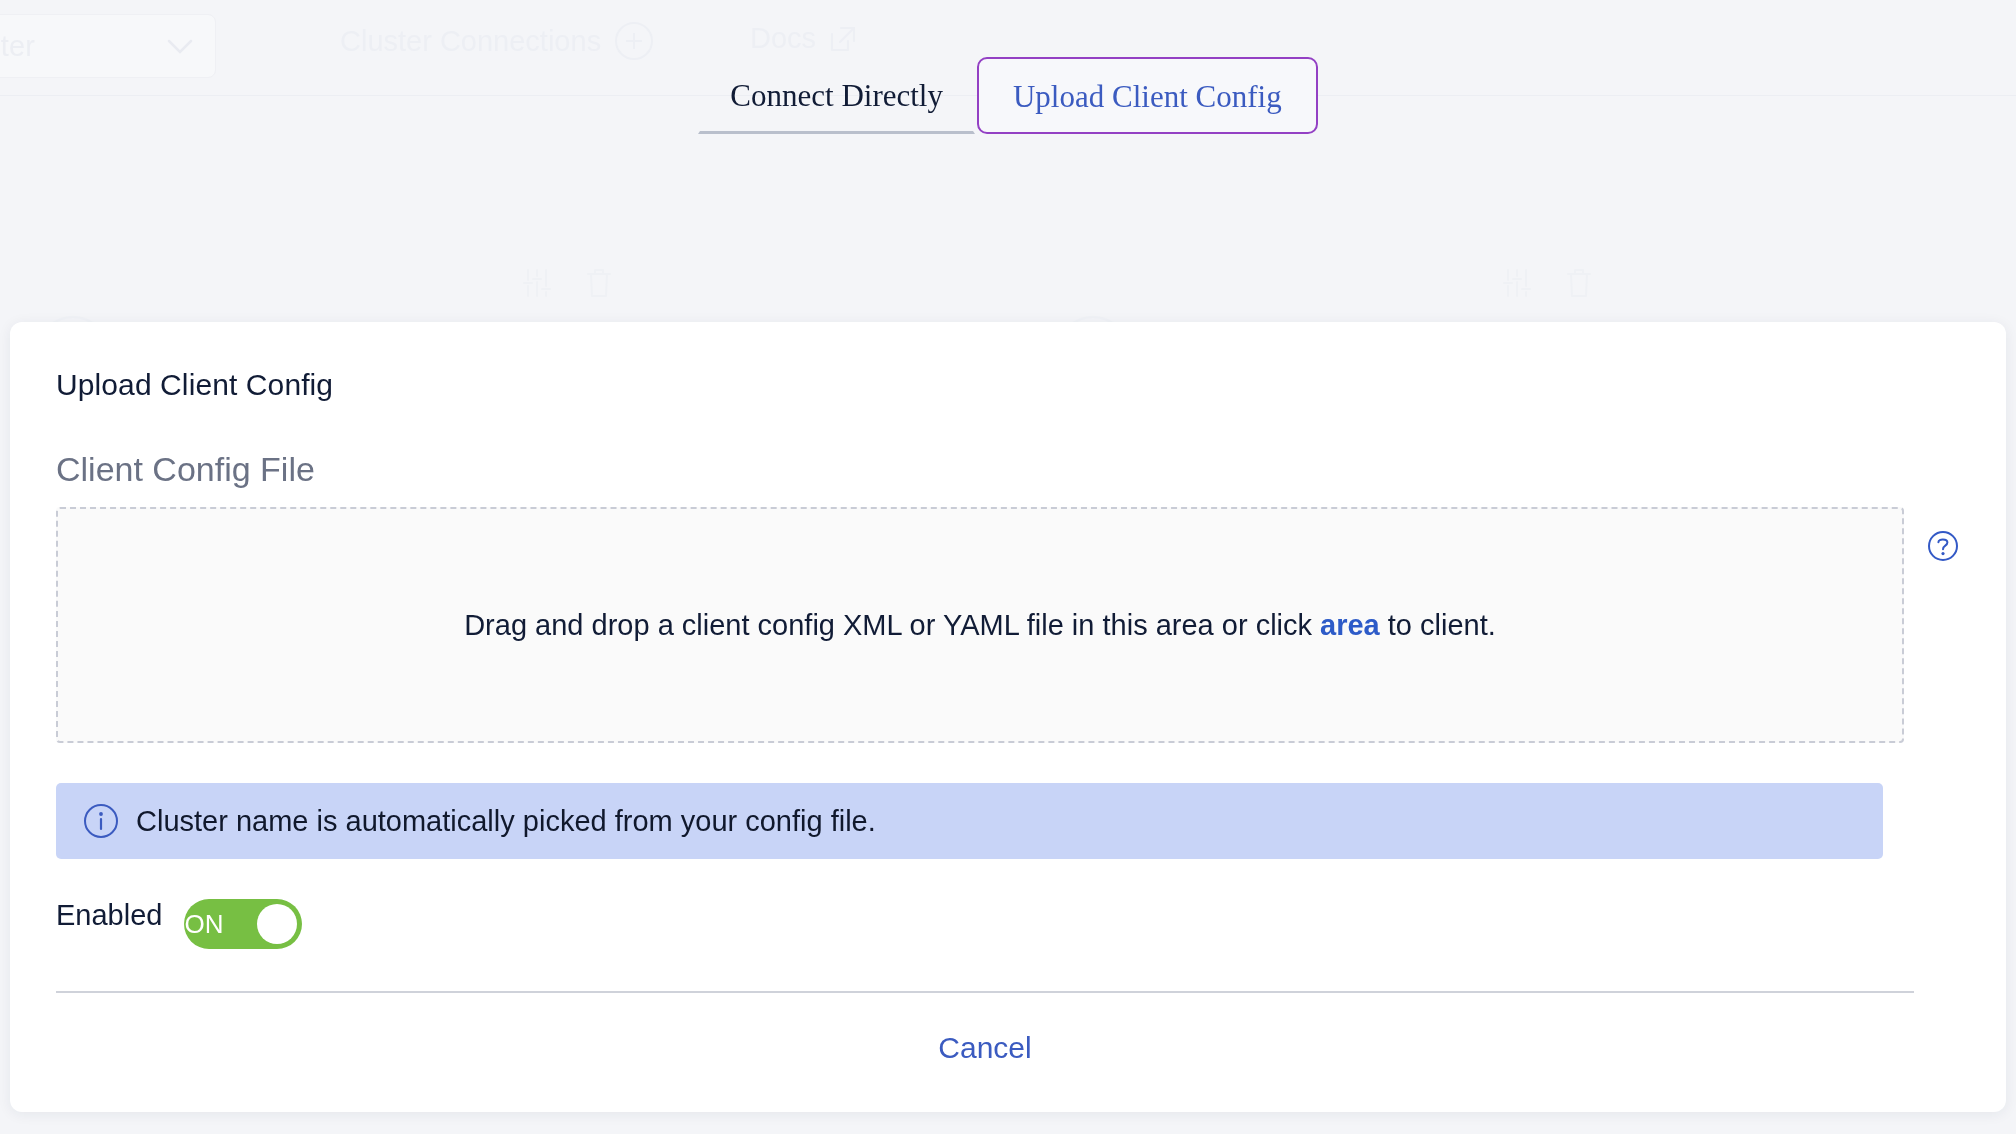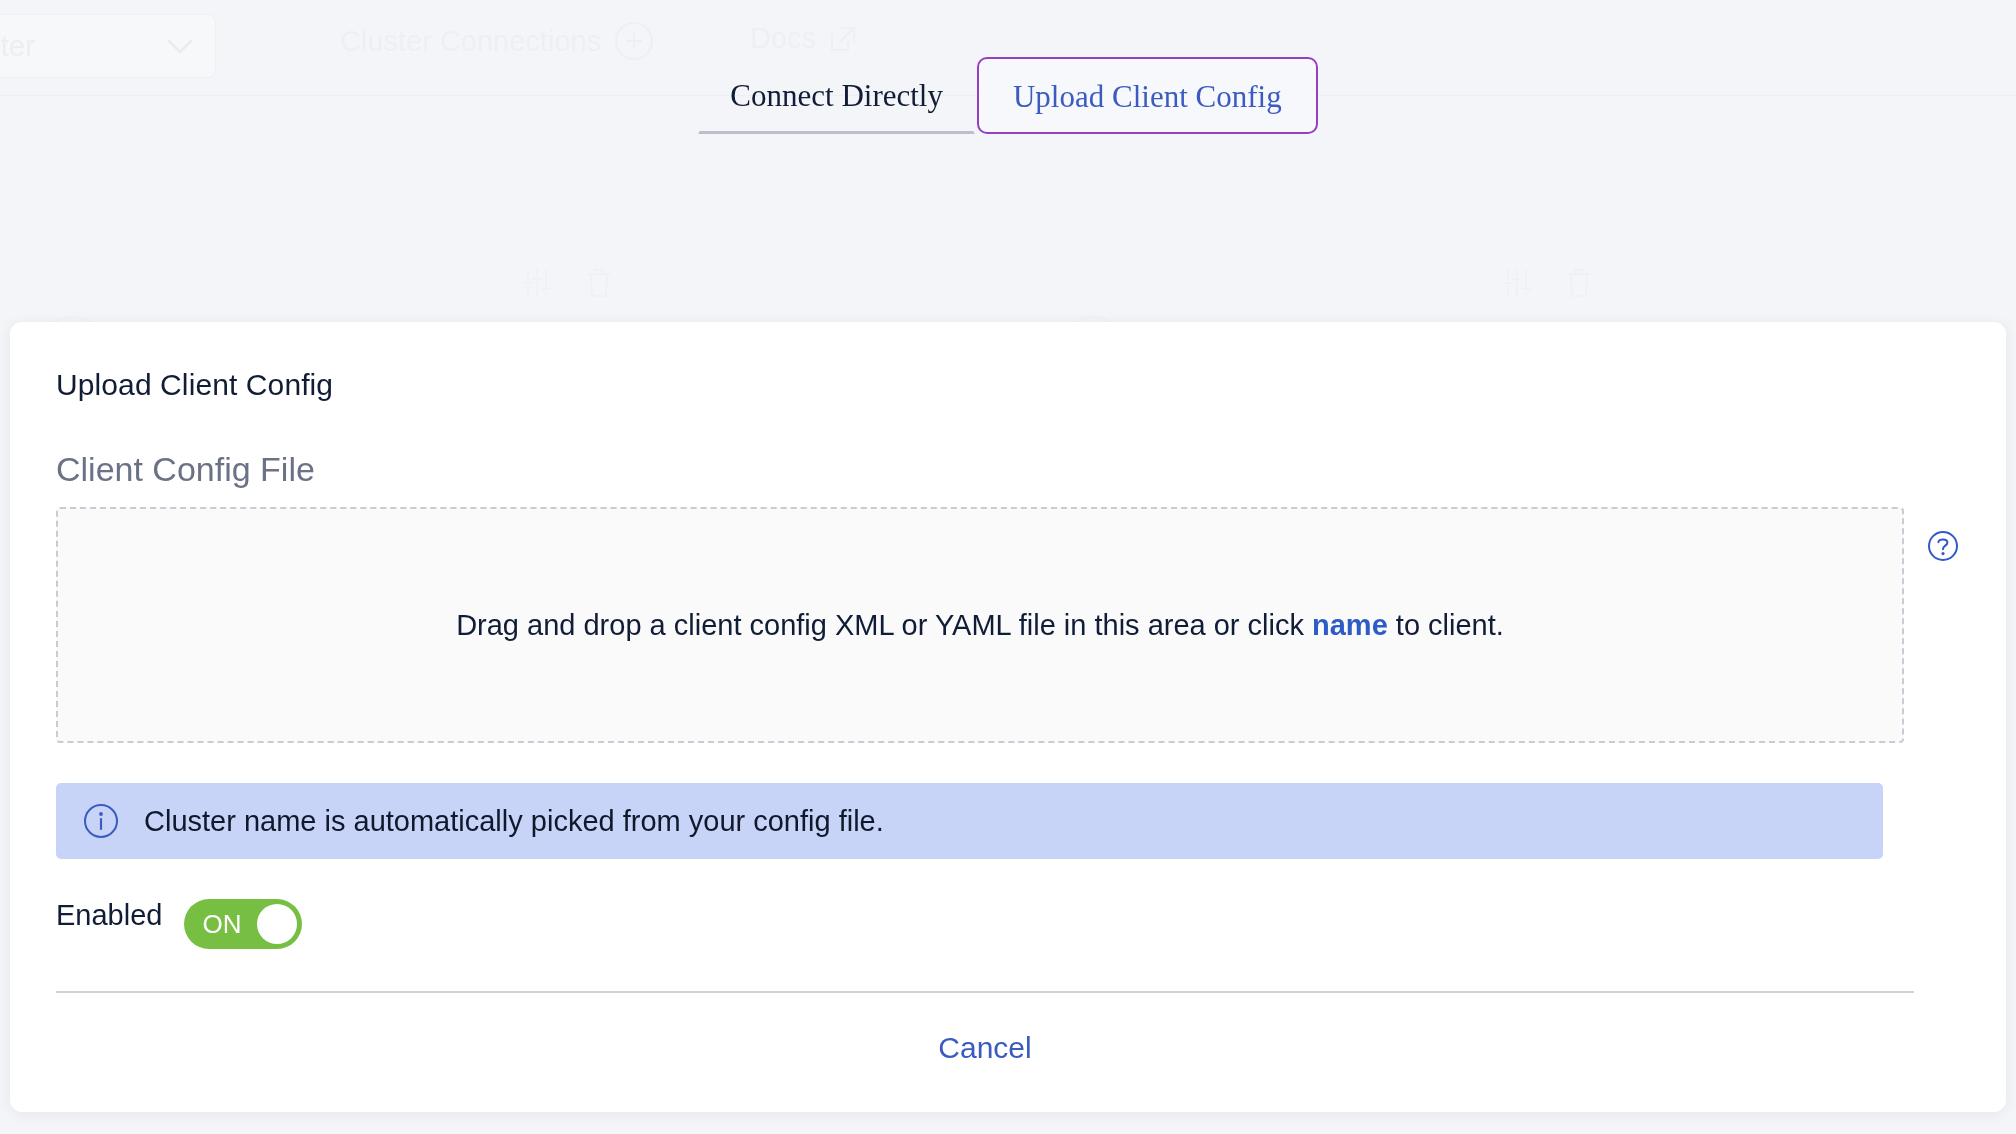"name" span.here { text: name -> area }
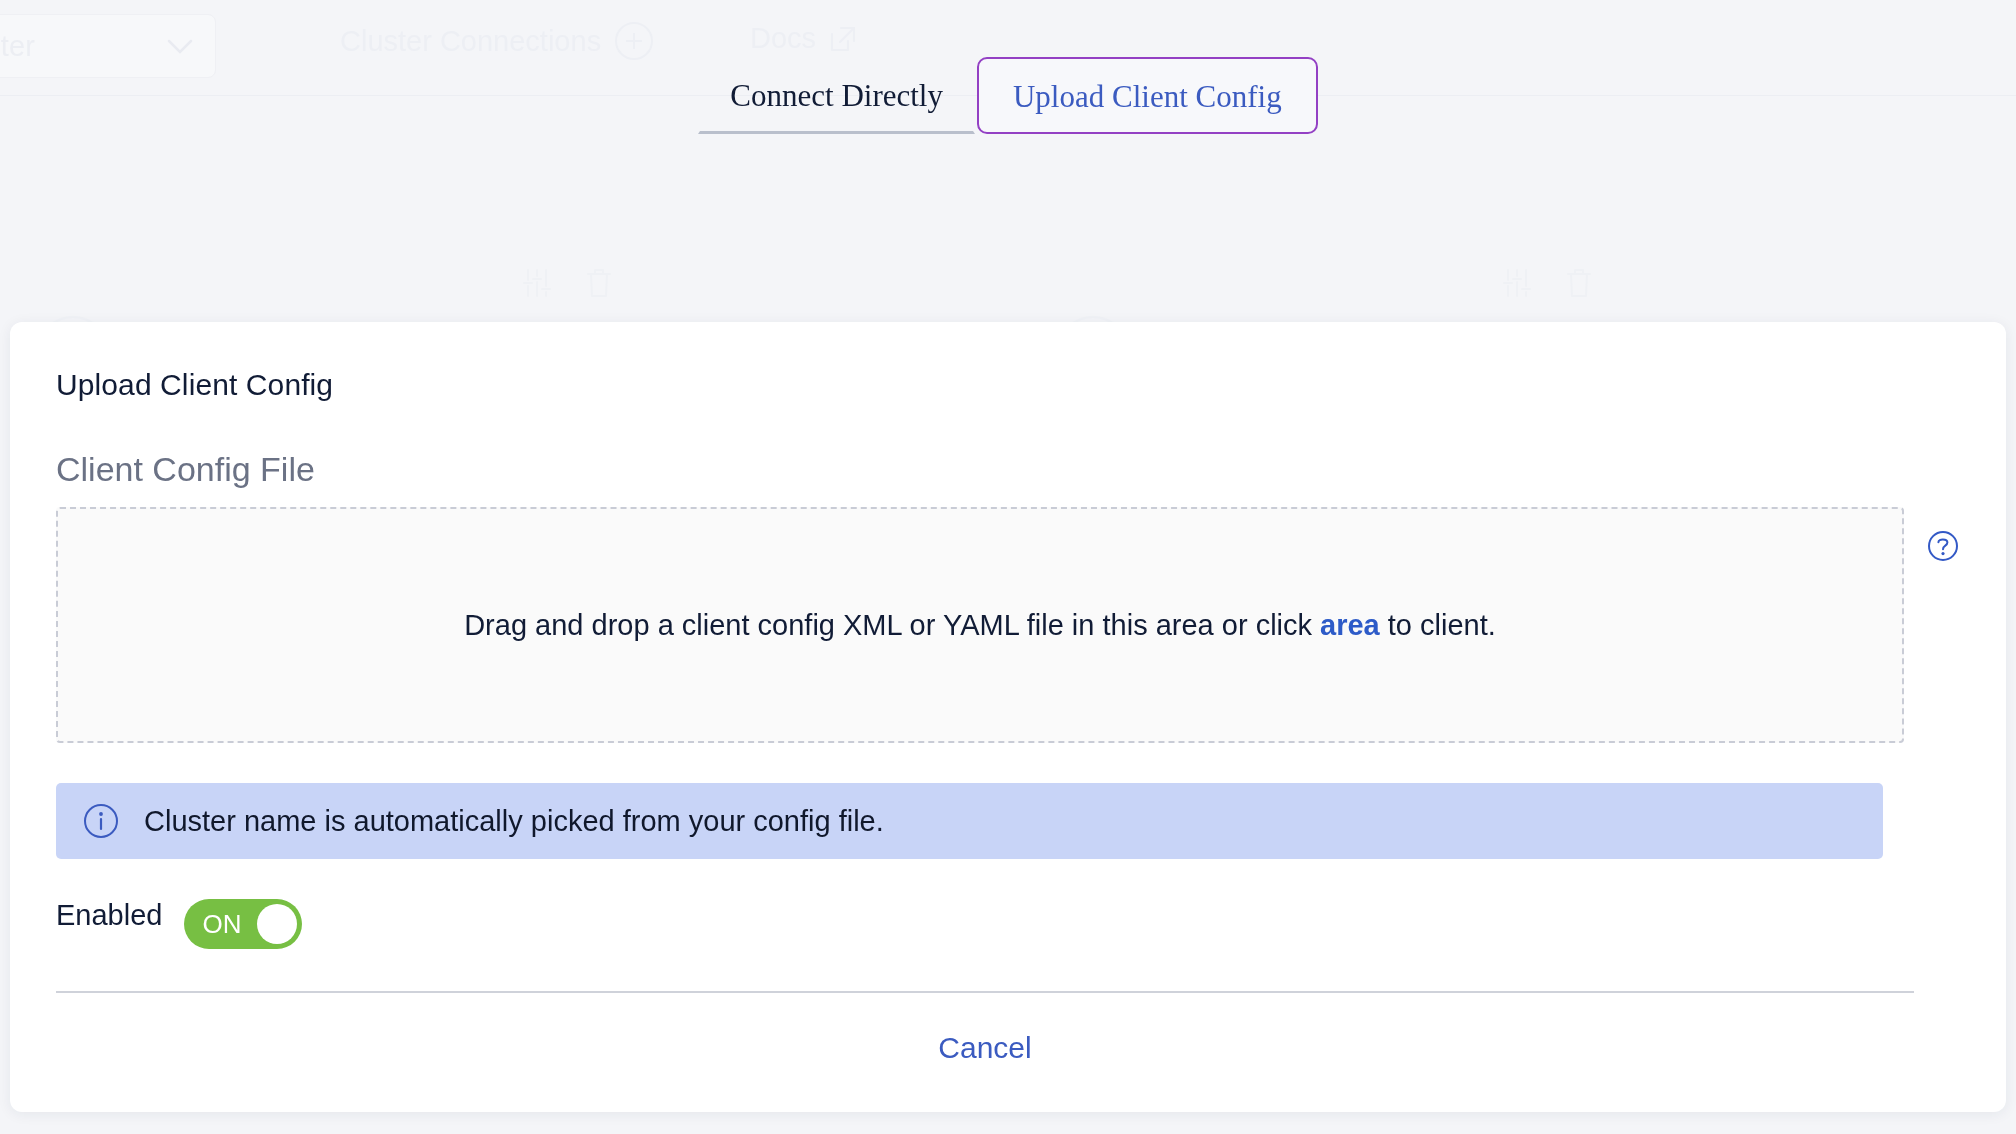"Cluster name is automatically picked" .info-banner { gap: 24px -> 16px }
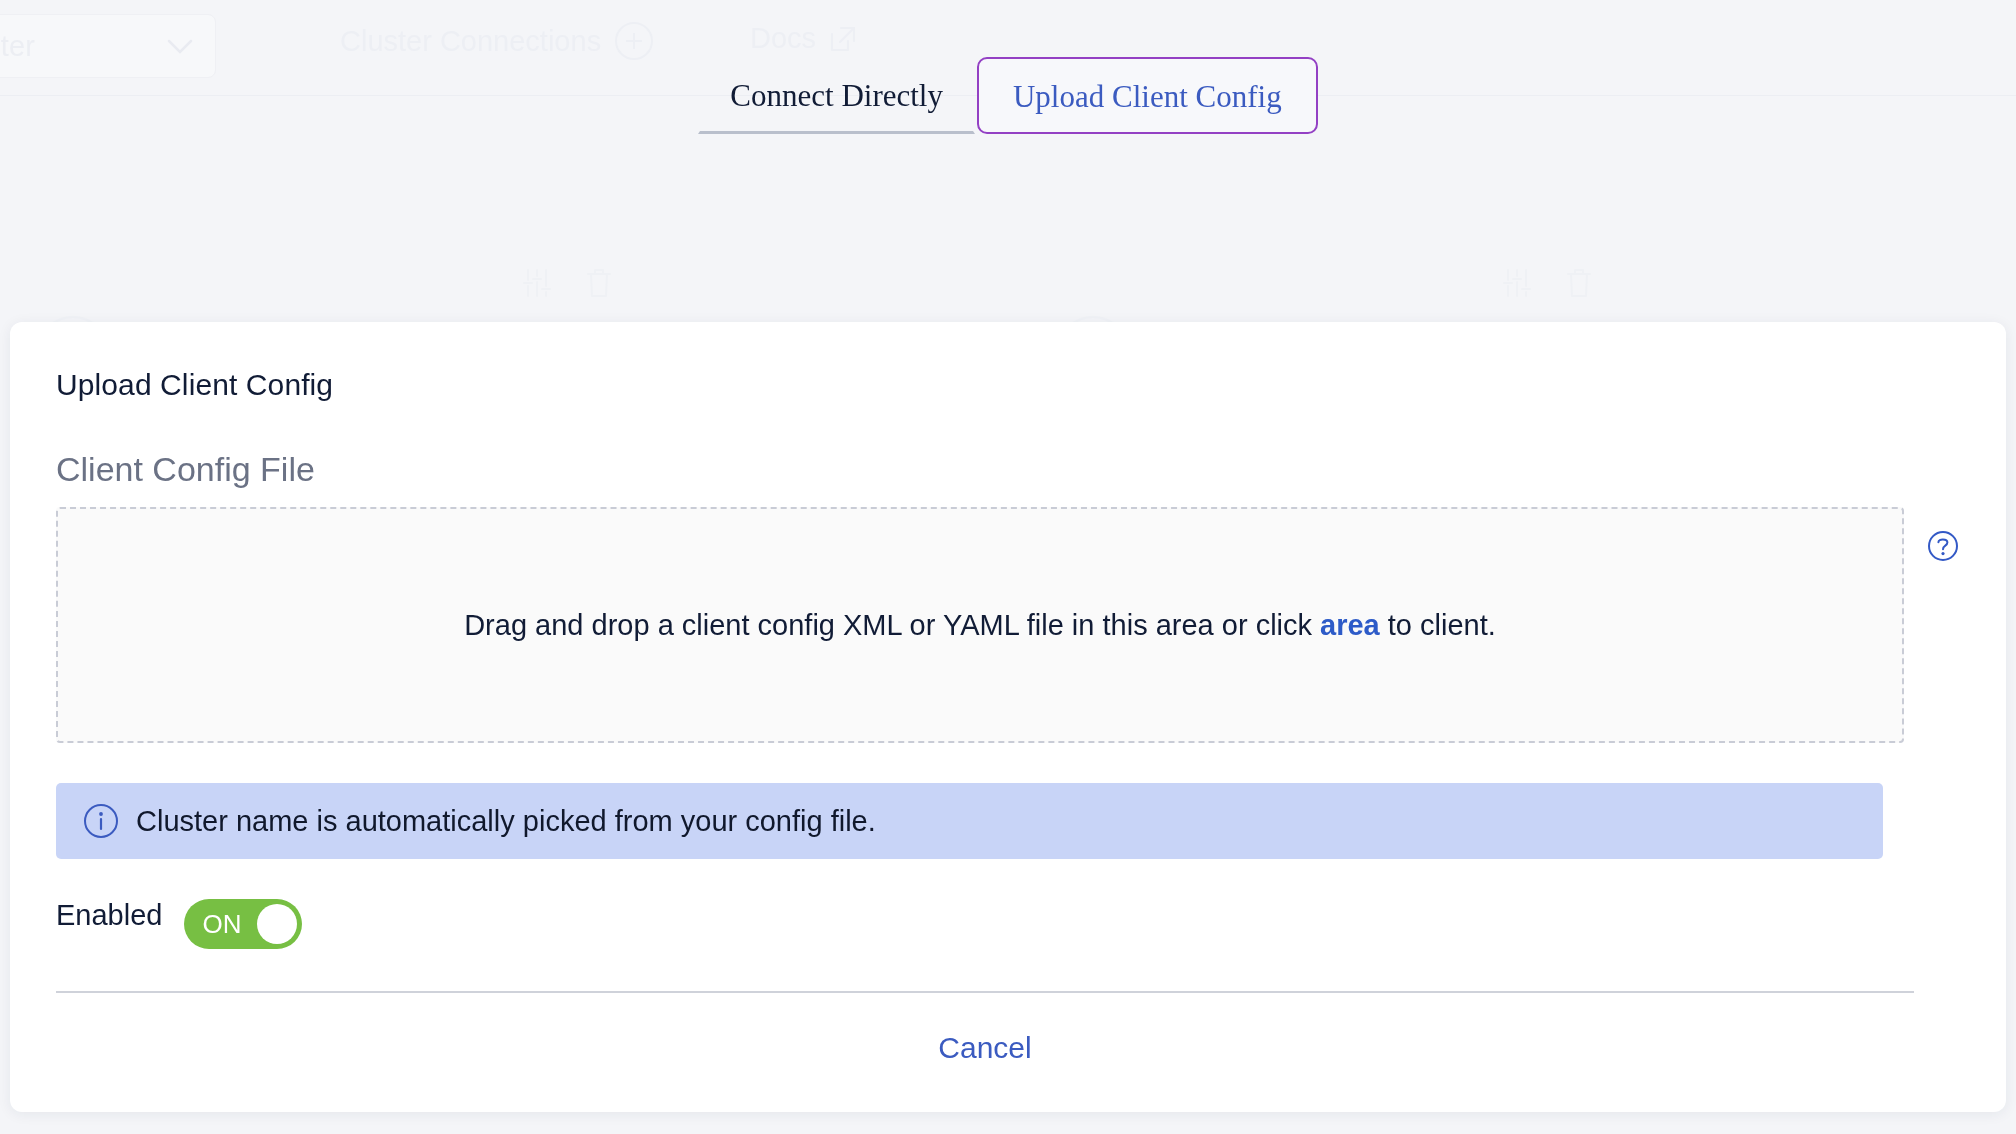"ON" .toggle-text { left: 18px -> 0 }
